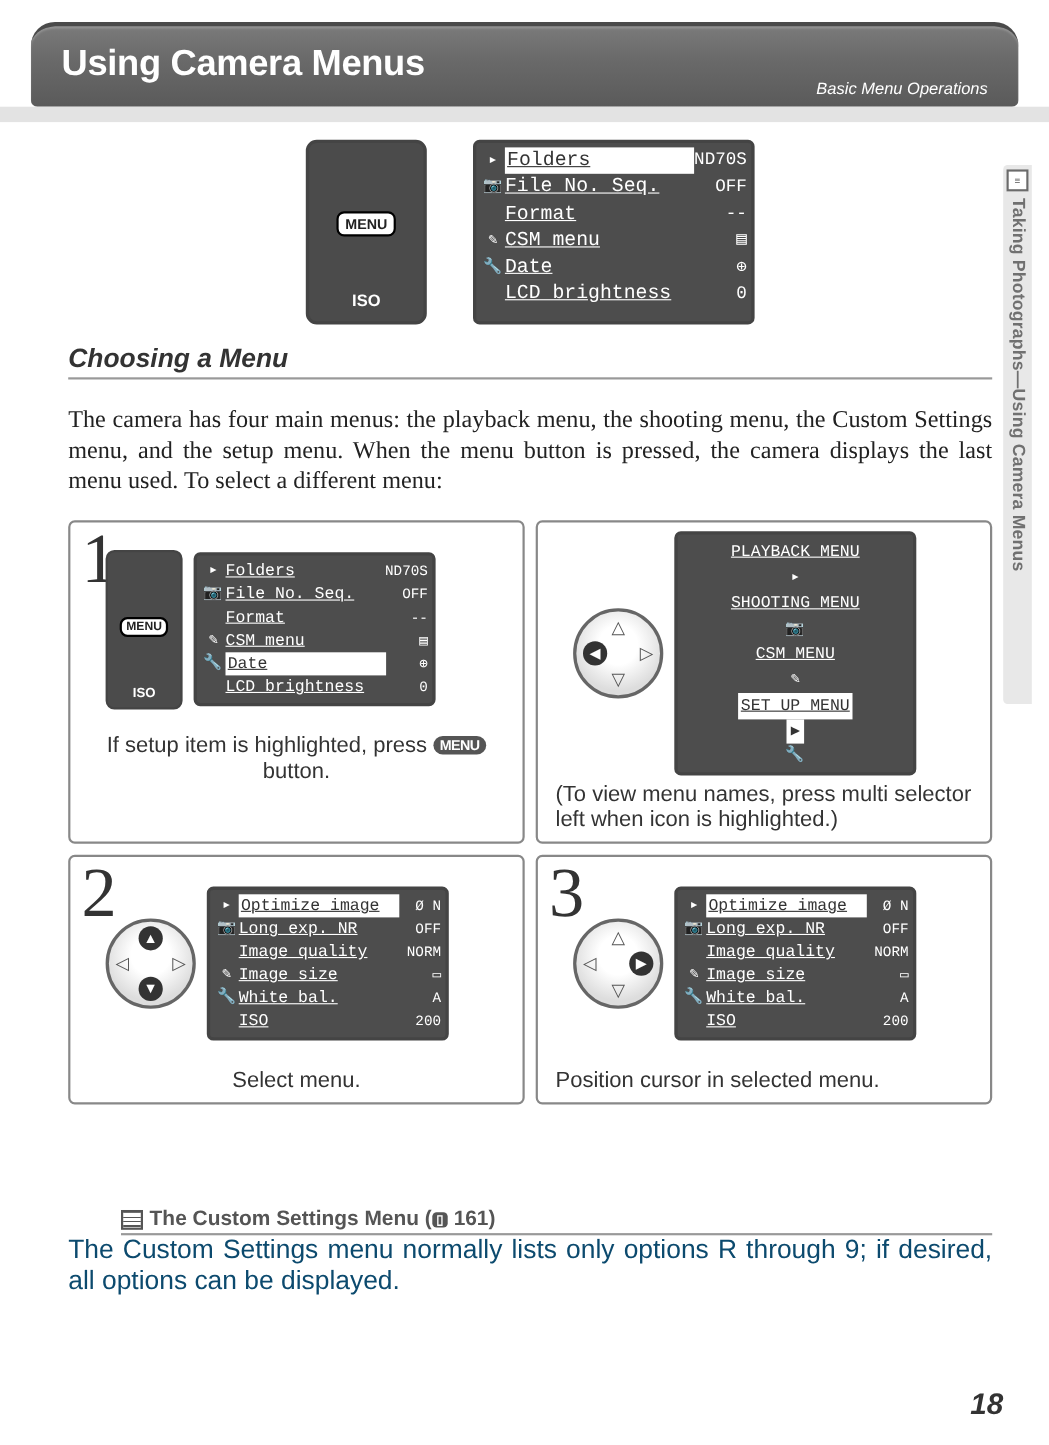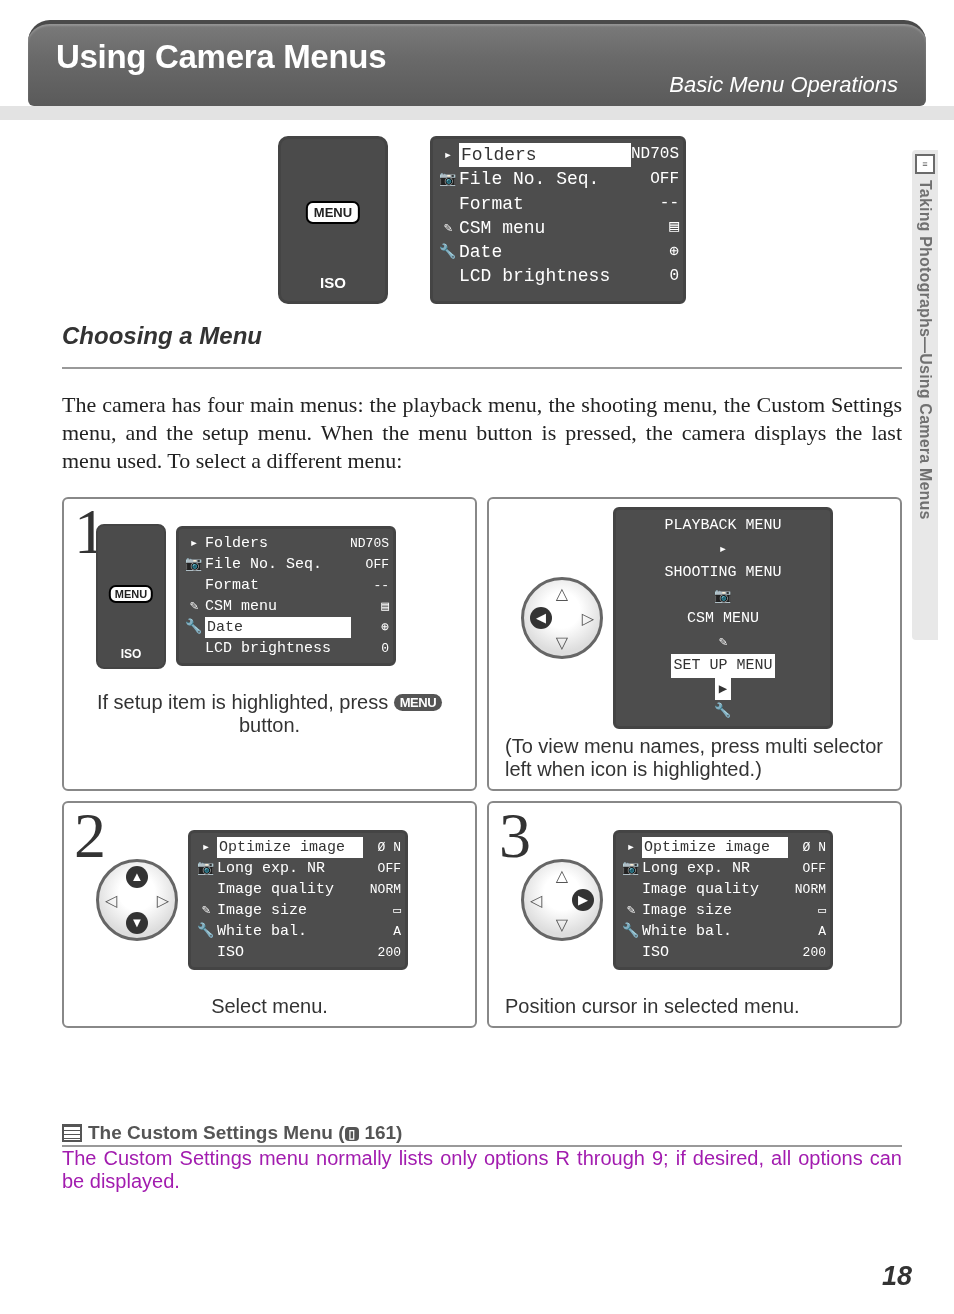"Basic Menu Operations" .header-sub { font-size: 22px -> 15px }
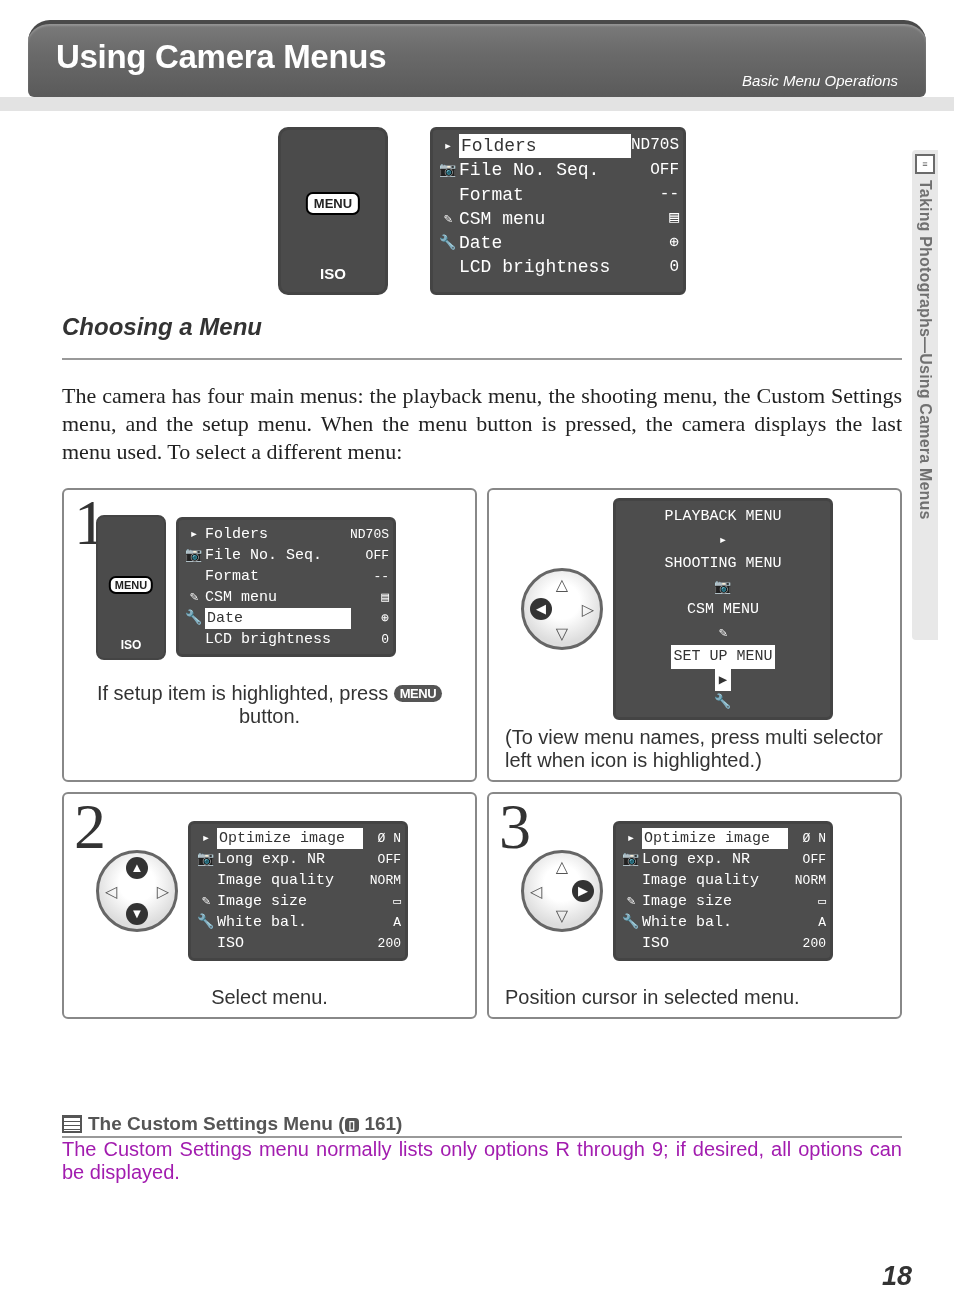"Folders" .lcd-row .label { text-decoration: none -> underline }
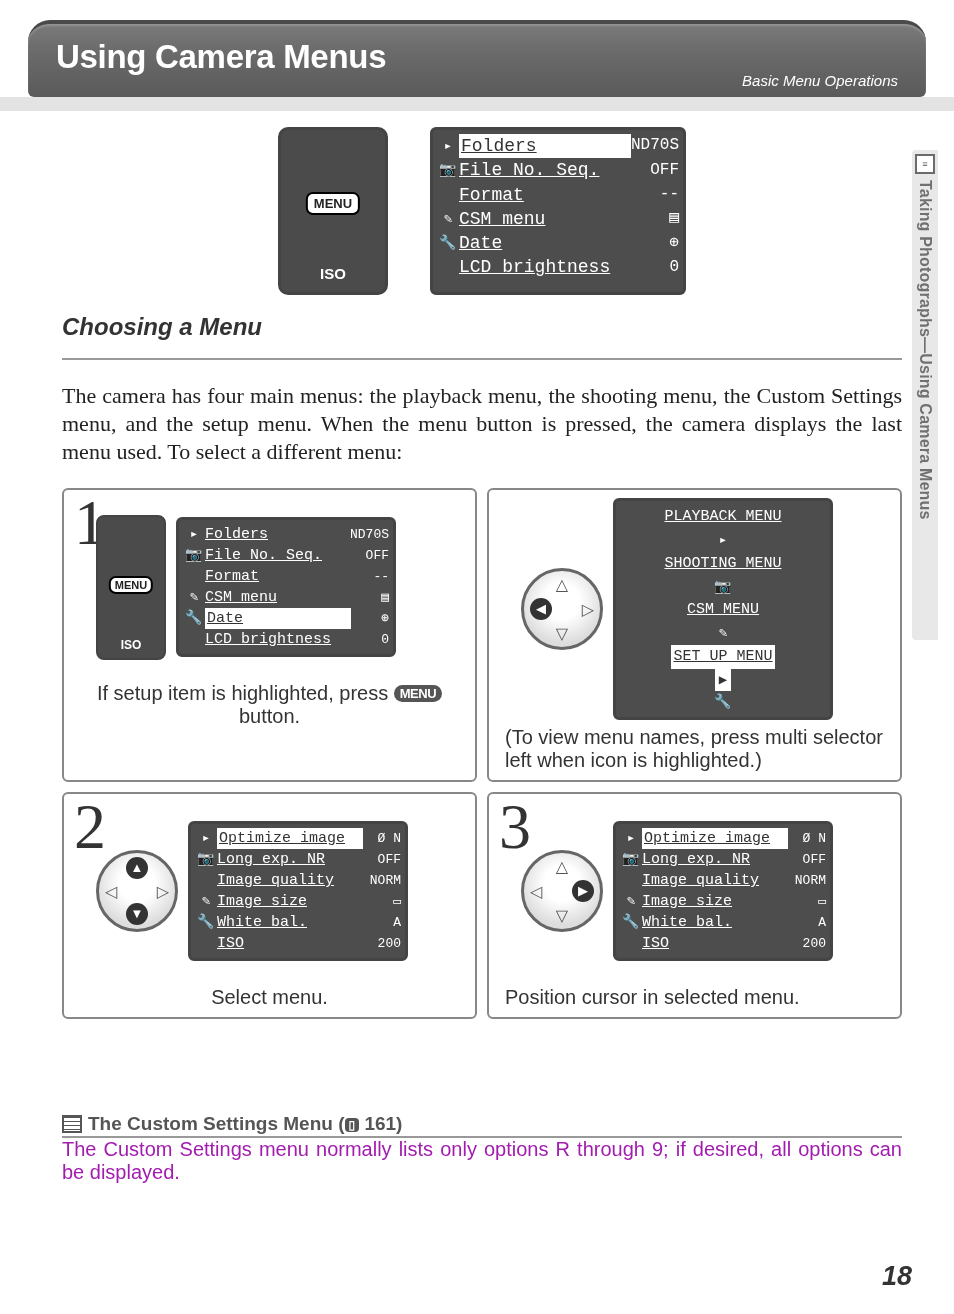"Choosing a Menu" .section-h { padding-bottom: 17px -> 2px }
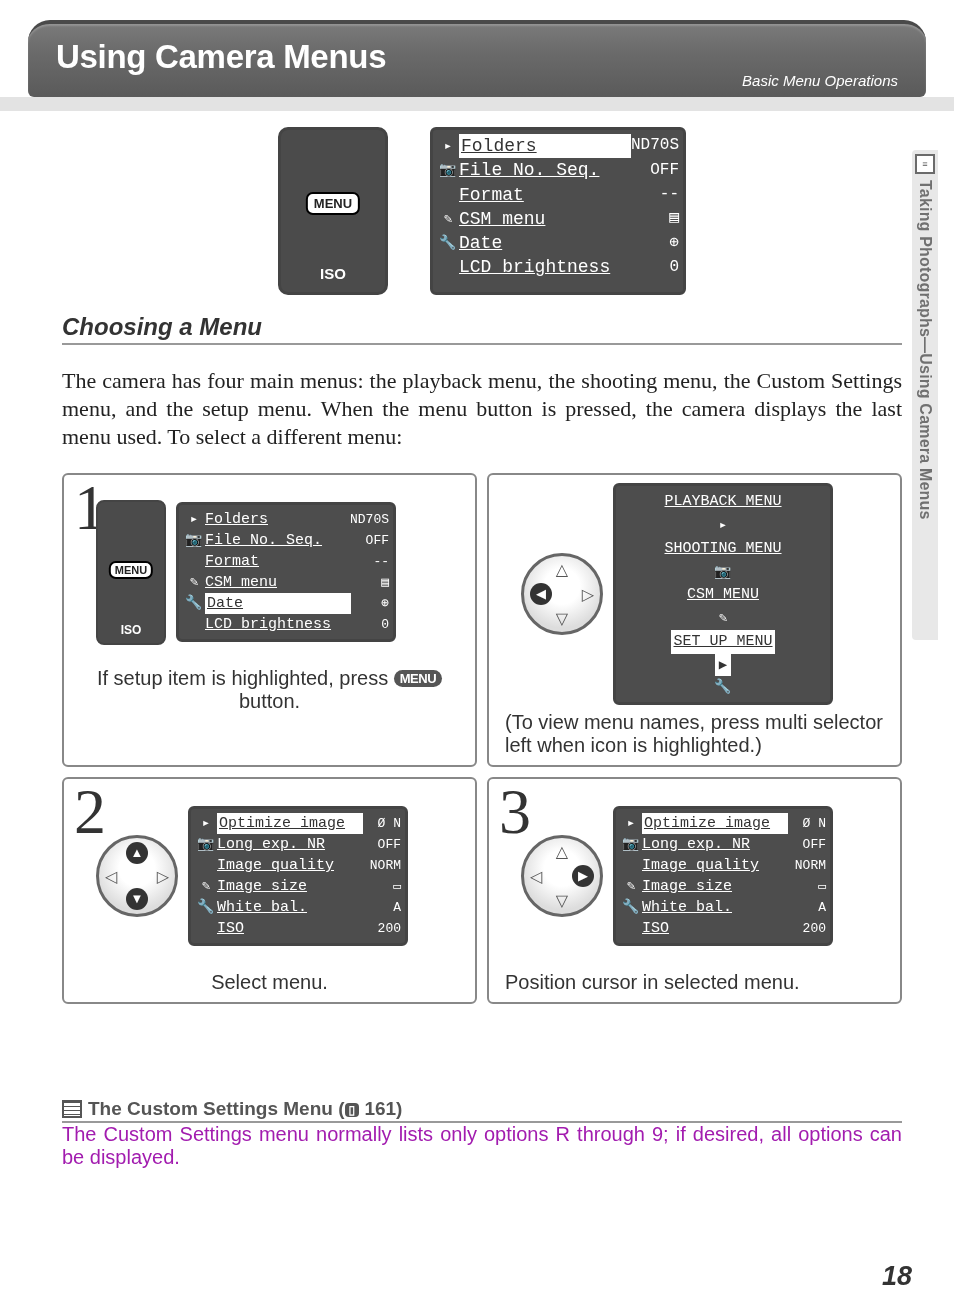"The Custom Settings Menu (" .footnote-head { margin-left: none -> 48px }
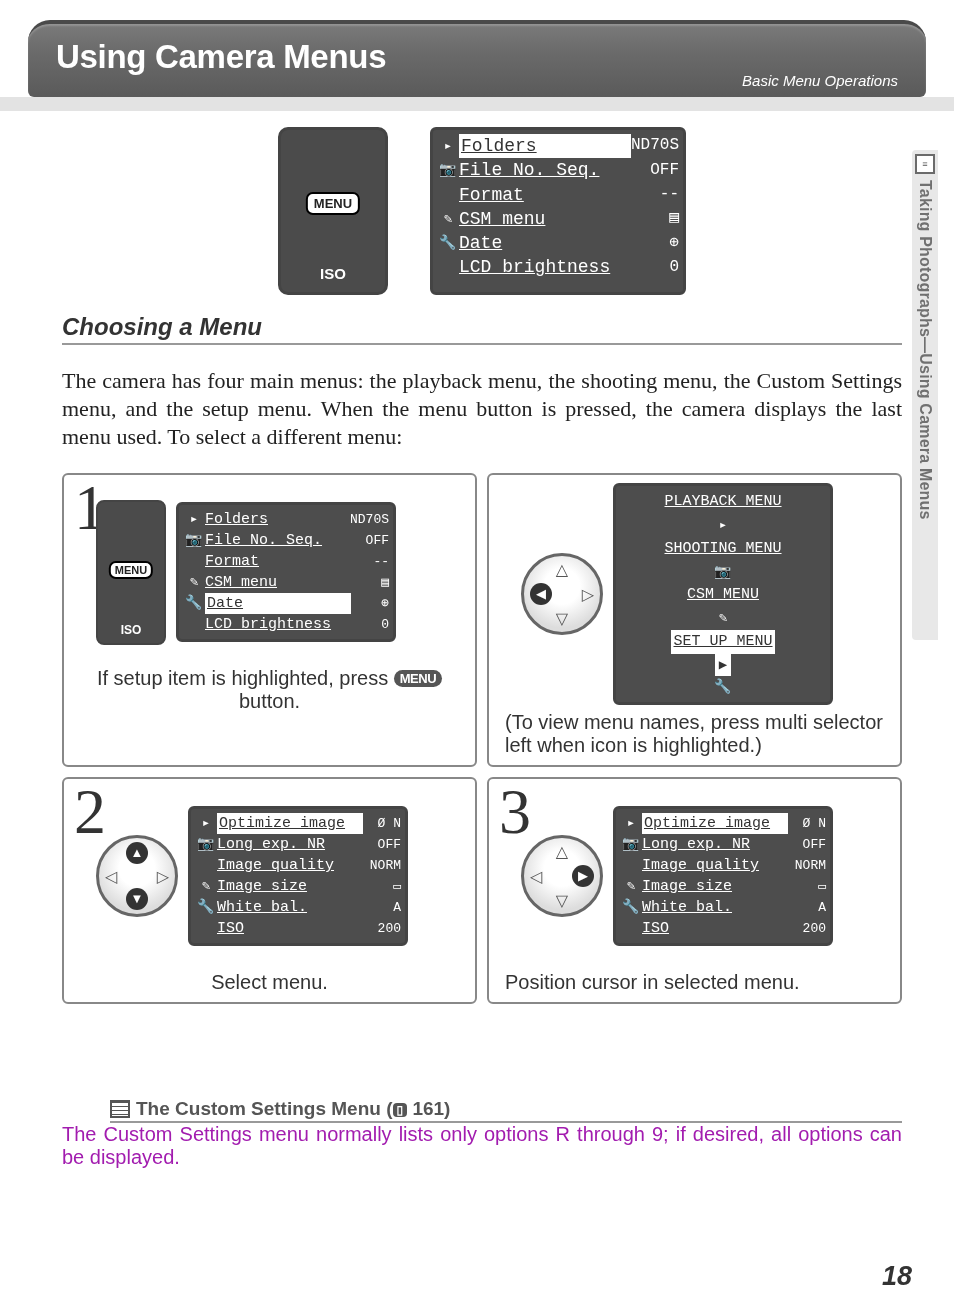"The Custom Settings menu normally" .footnote-body { color: #a21caf -> #0c4a6e; font-size: 20px -> 24px }
